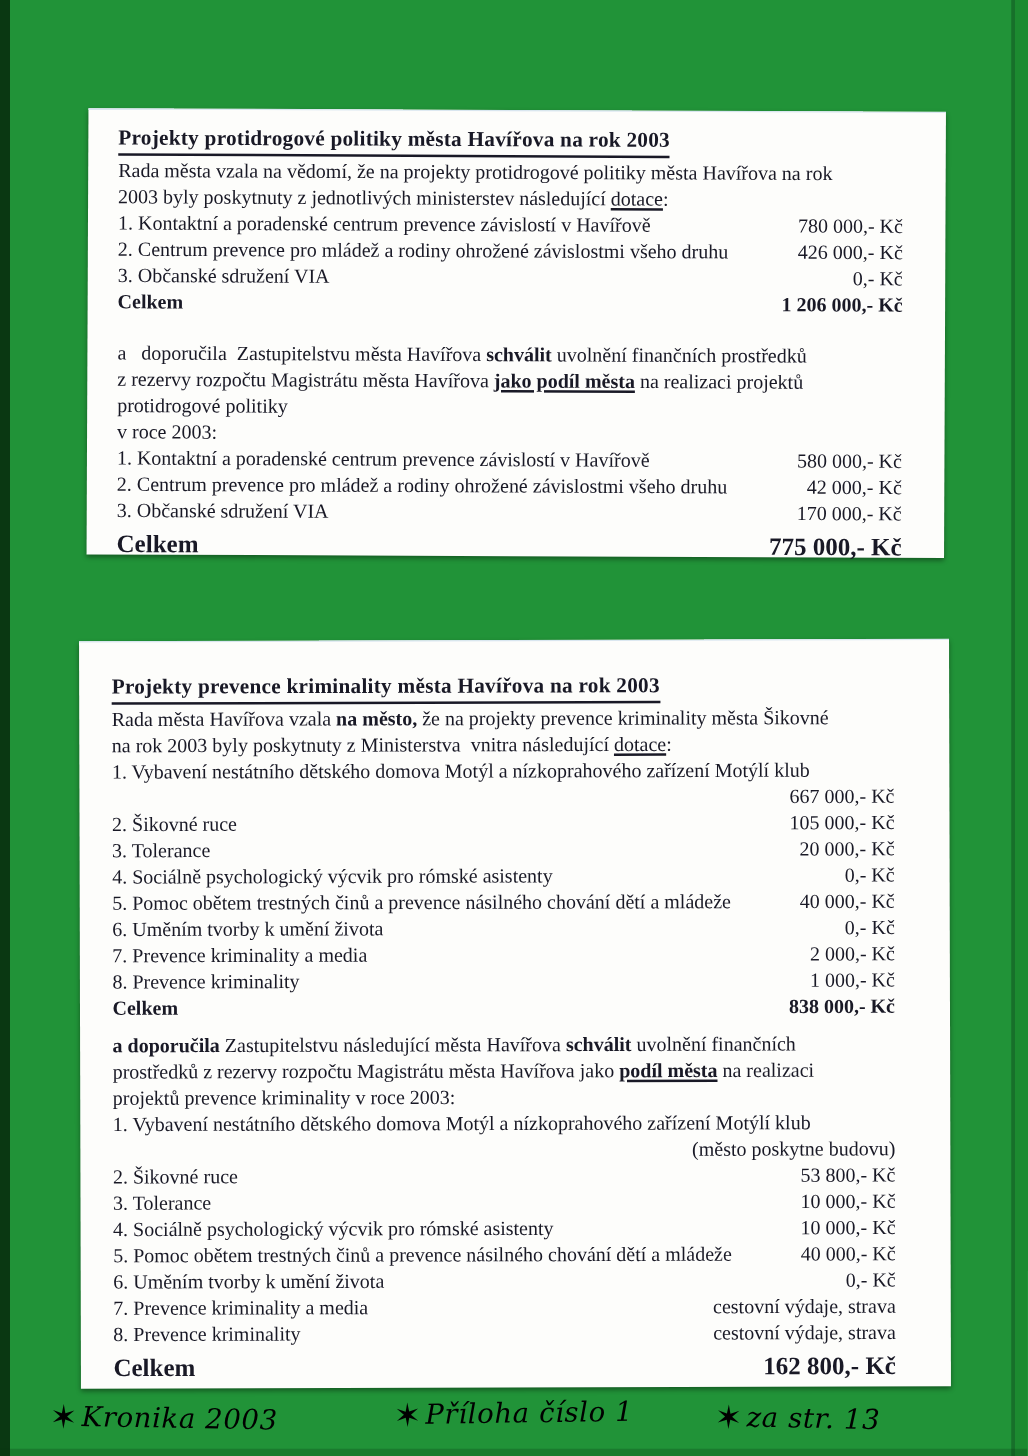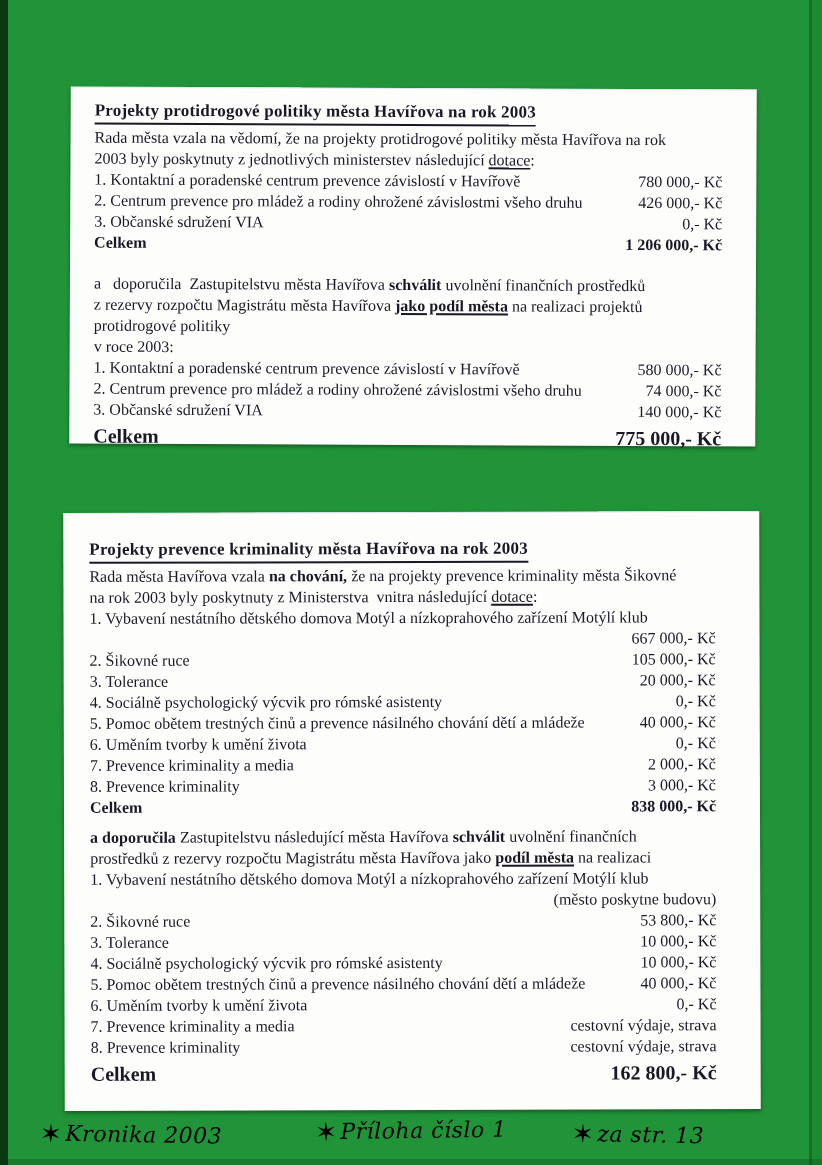"74 000,- Kč" span.amt { text: 74 000,- -> 42 000,- }
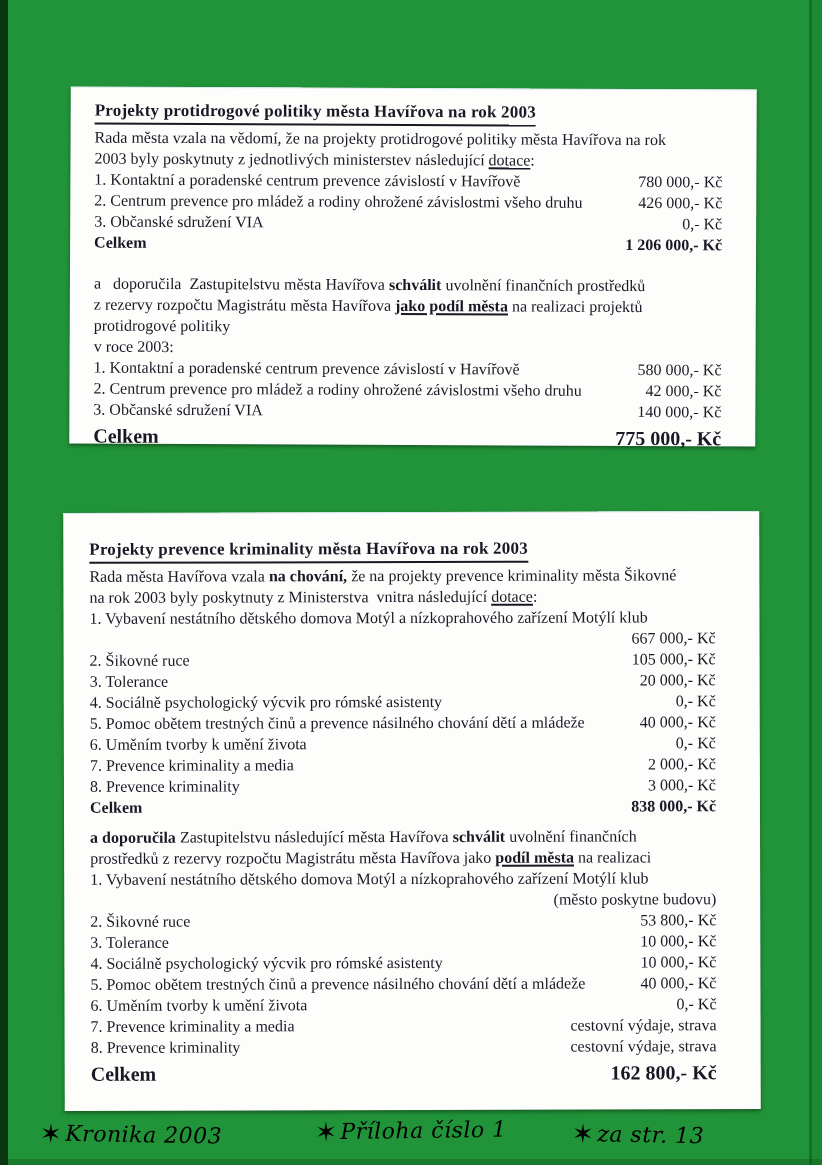"140 000,- Kč" span.amt { text: 140 000,- -> 170 000,- }
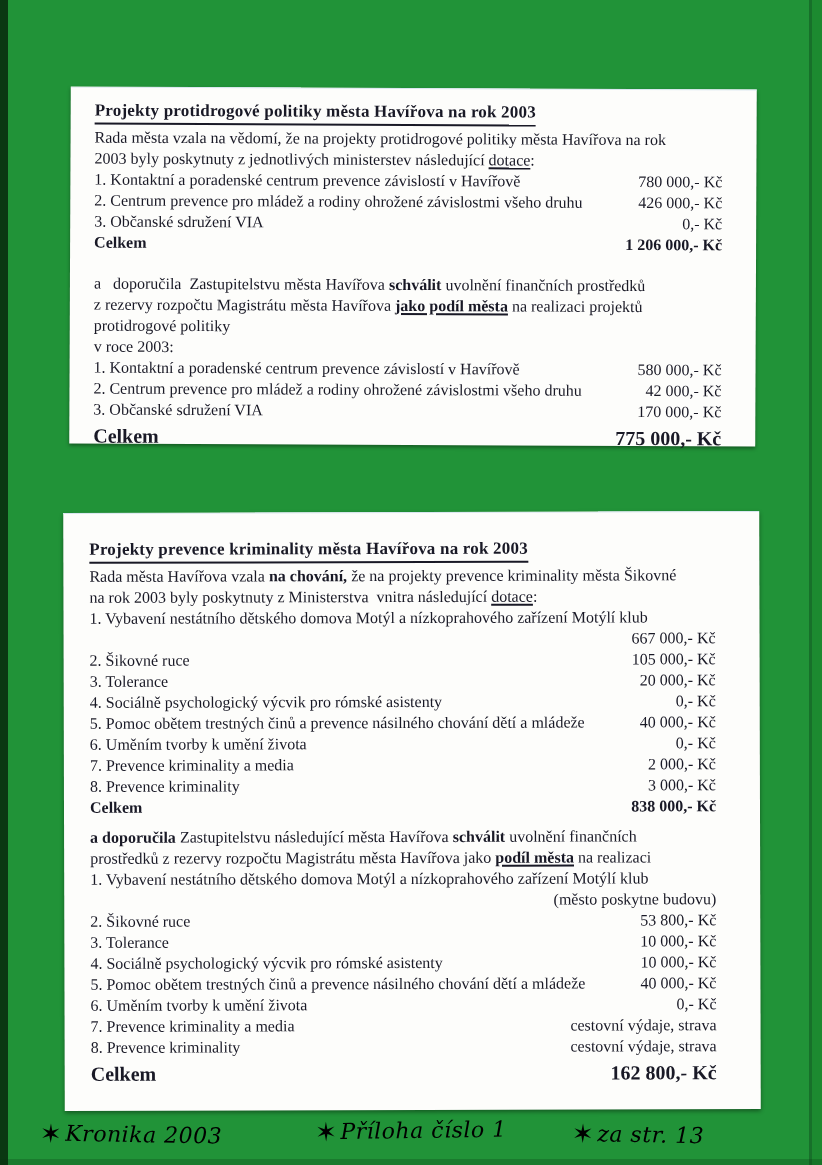"na chování," span.b { text: chování -> město }
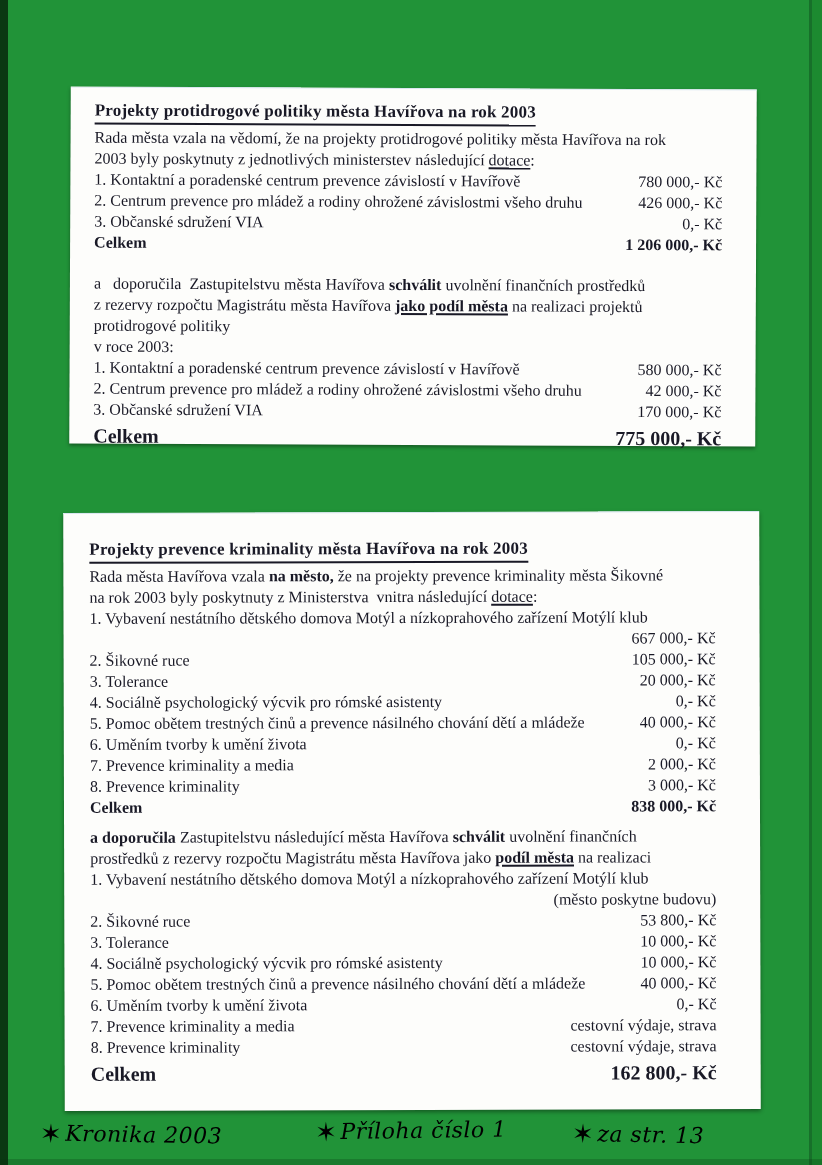"3 000,- Kč" span.amt { text: 3 000,- -> 1 000,- }
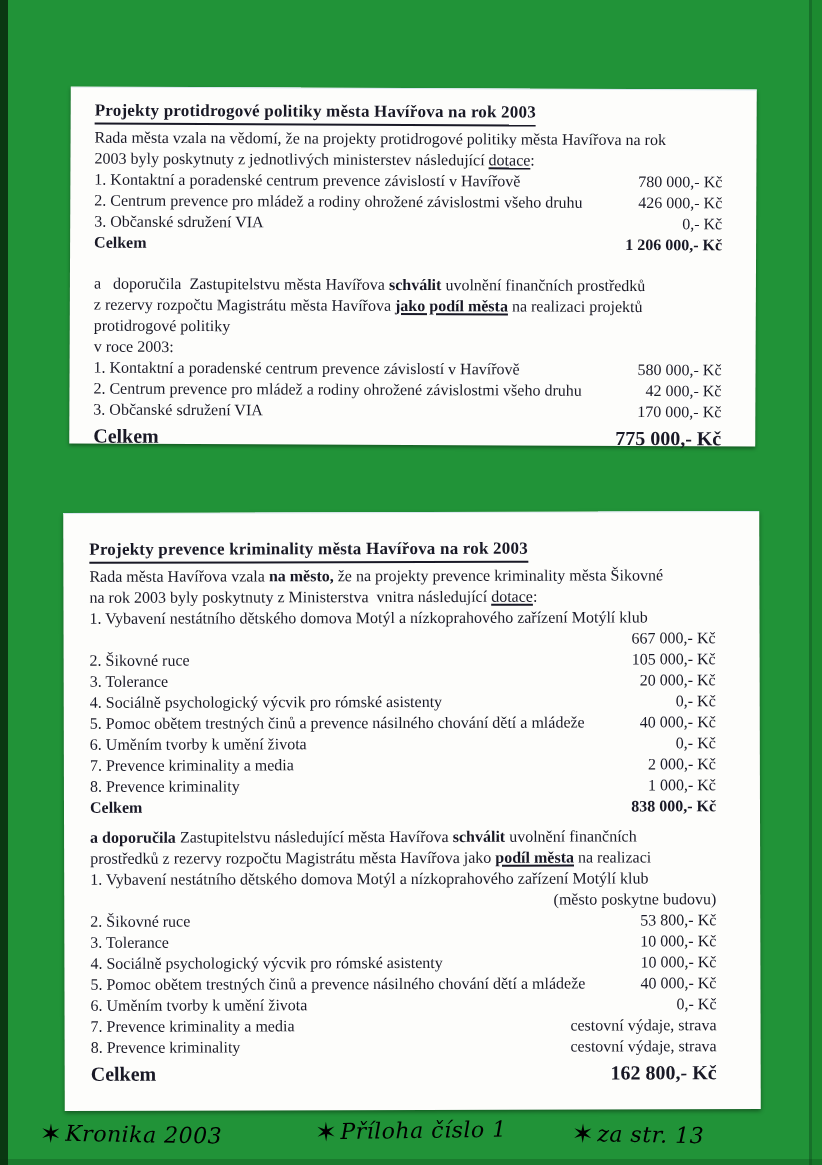"projektů prevence kriminality v roce" span { html: none -> <span>projektů prevence kriminality v roce 2003:</span> }
